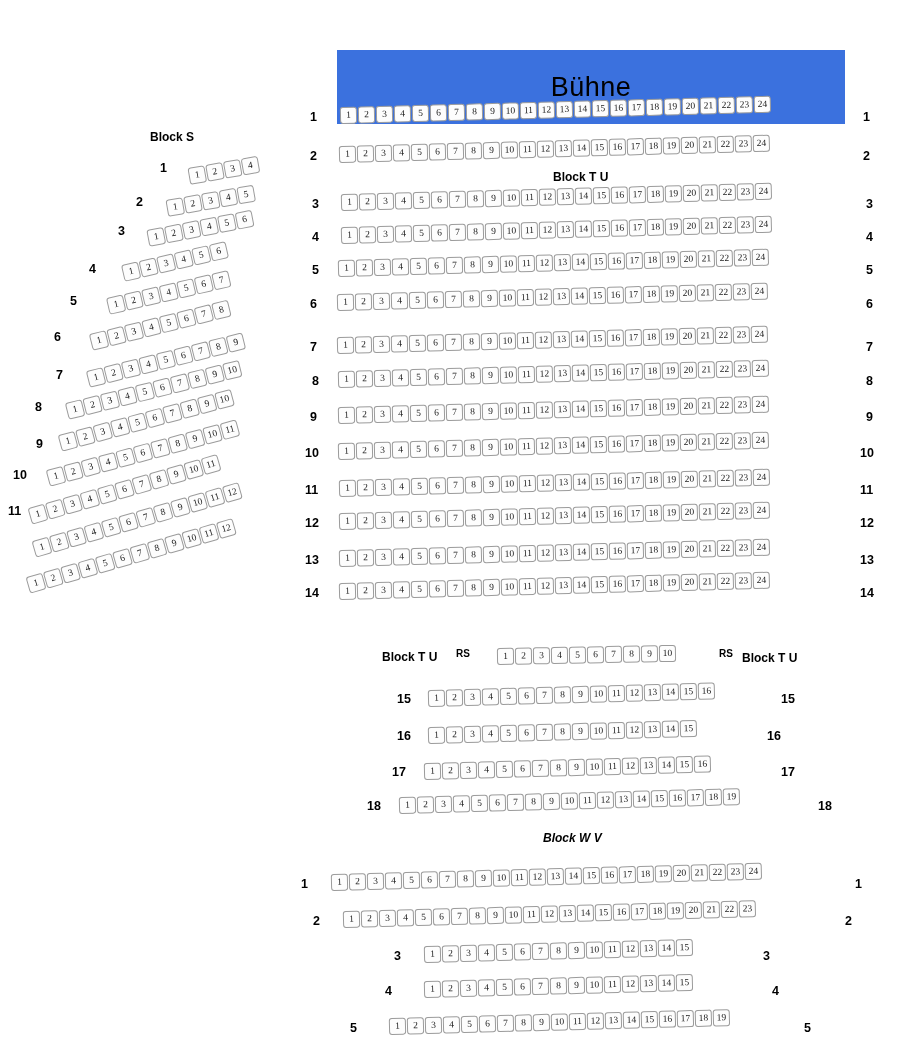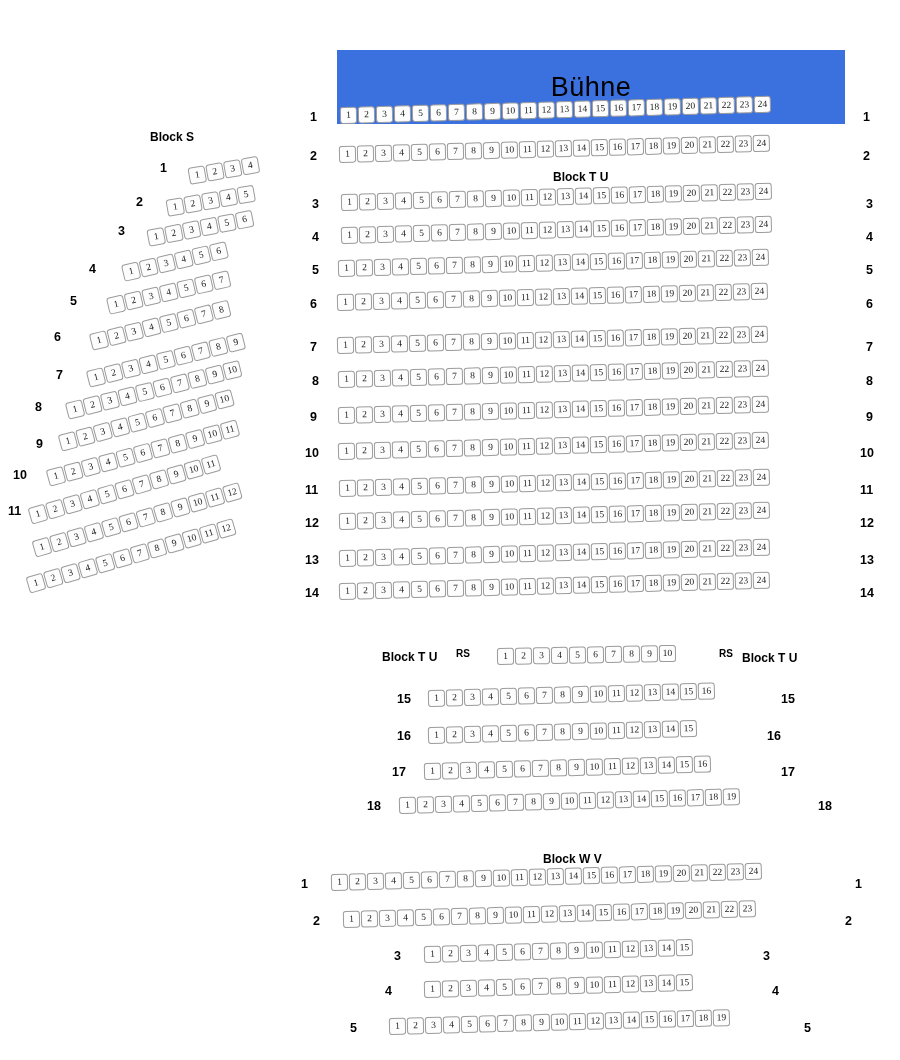"Block W V" div.block-label { font-style: none -> italic; top: 852px -> 831px }
